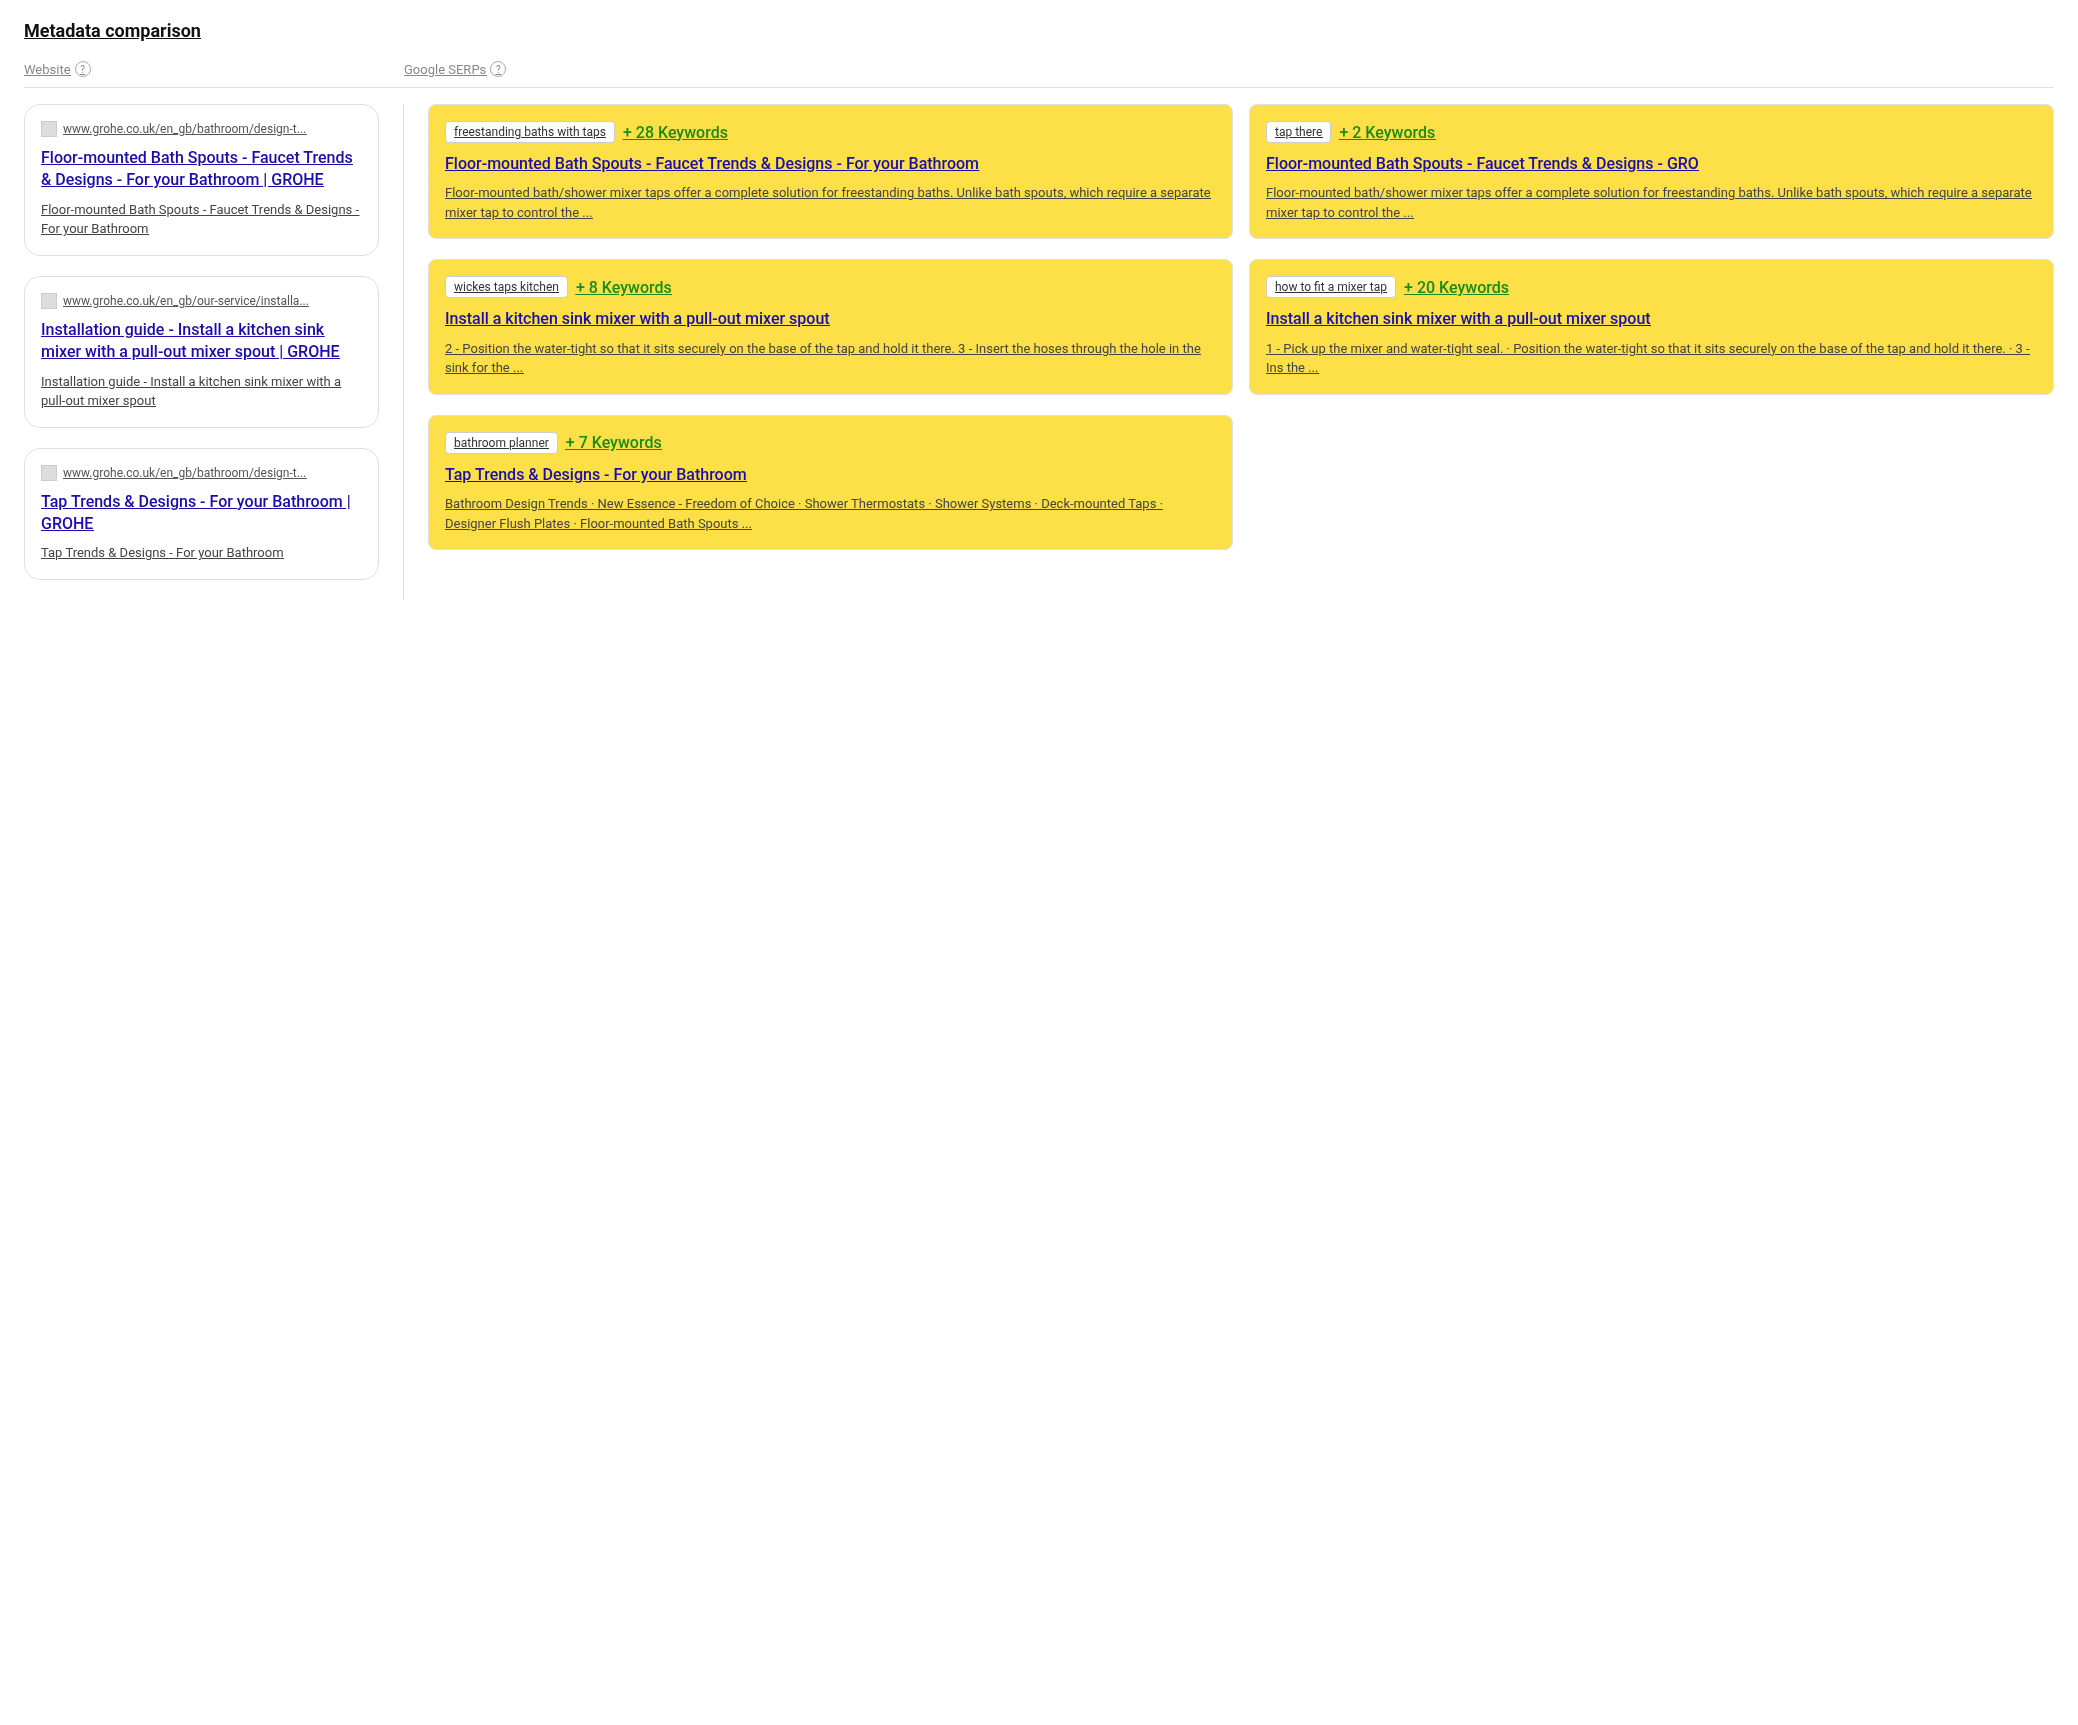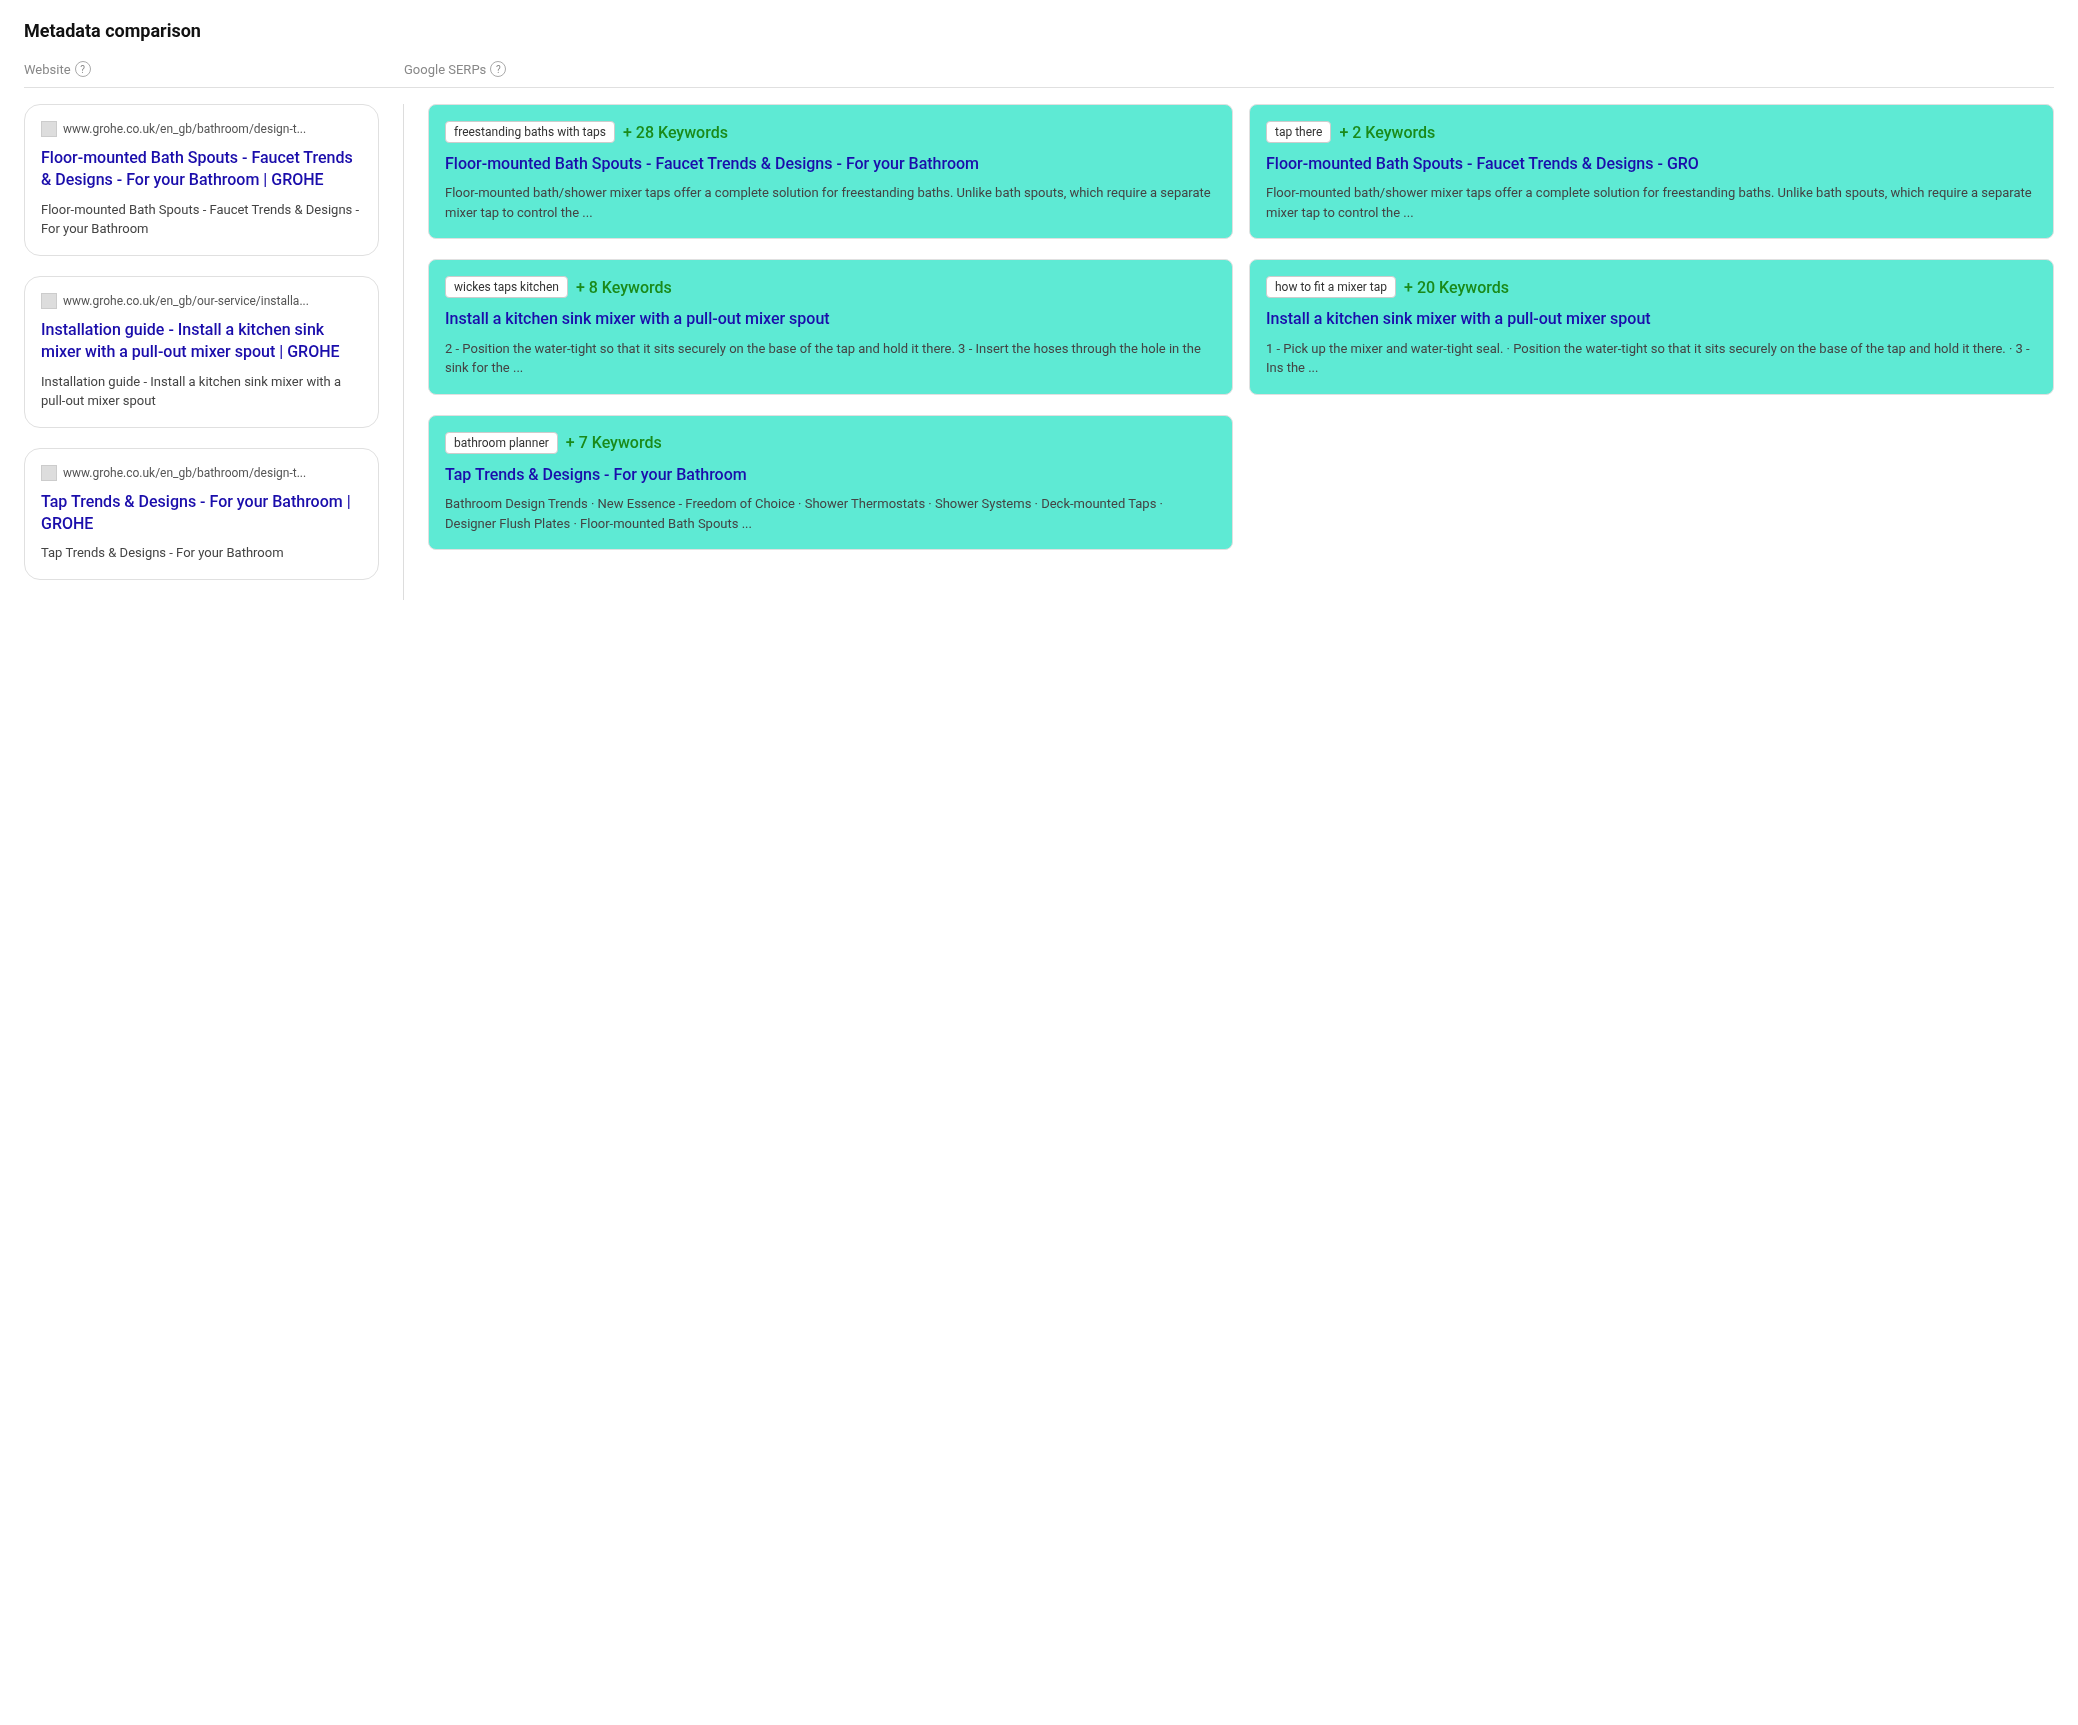"Metadata comparison" * { text-decoration: none -> underline }
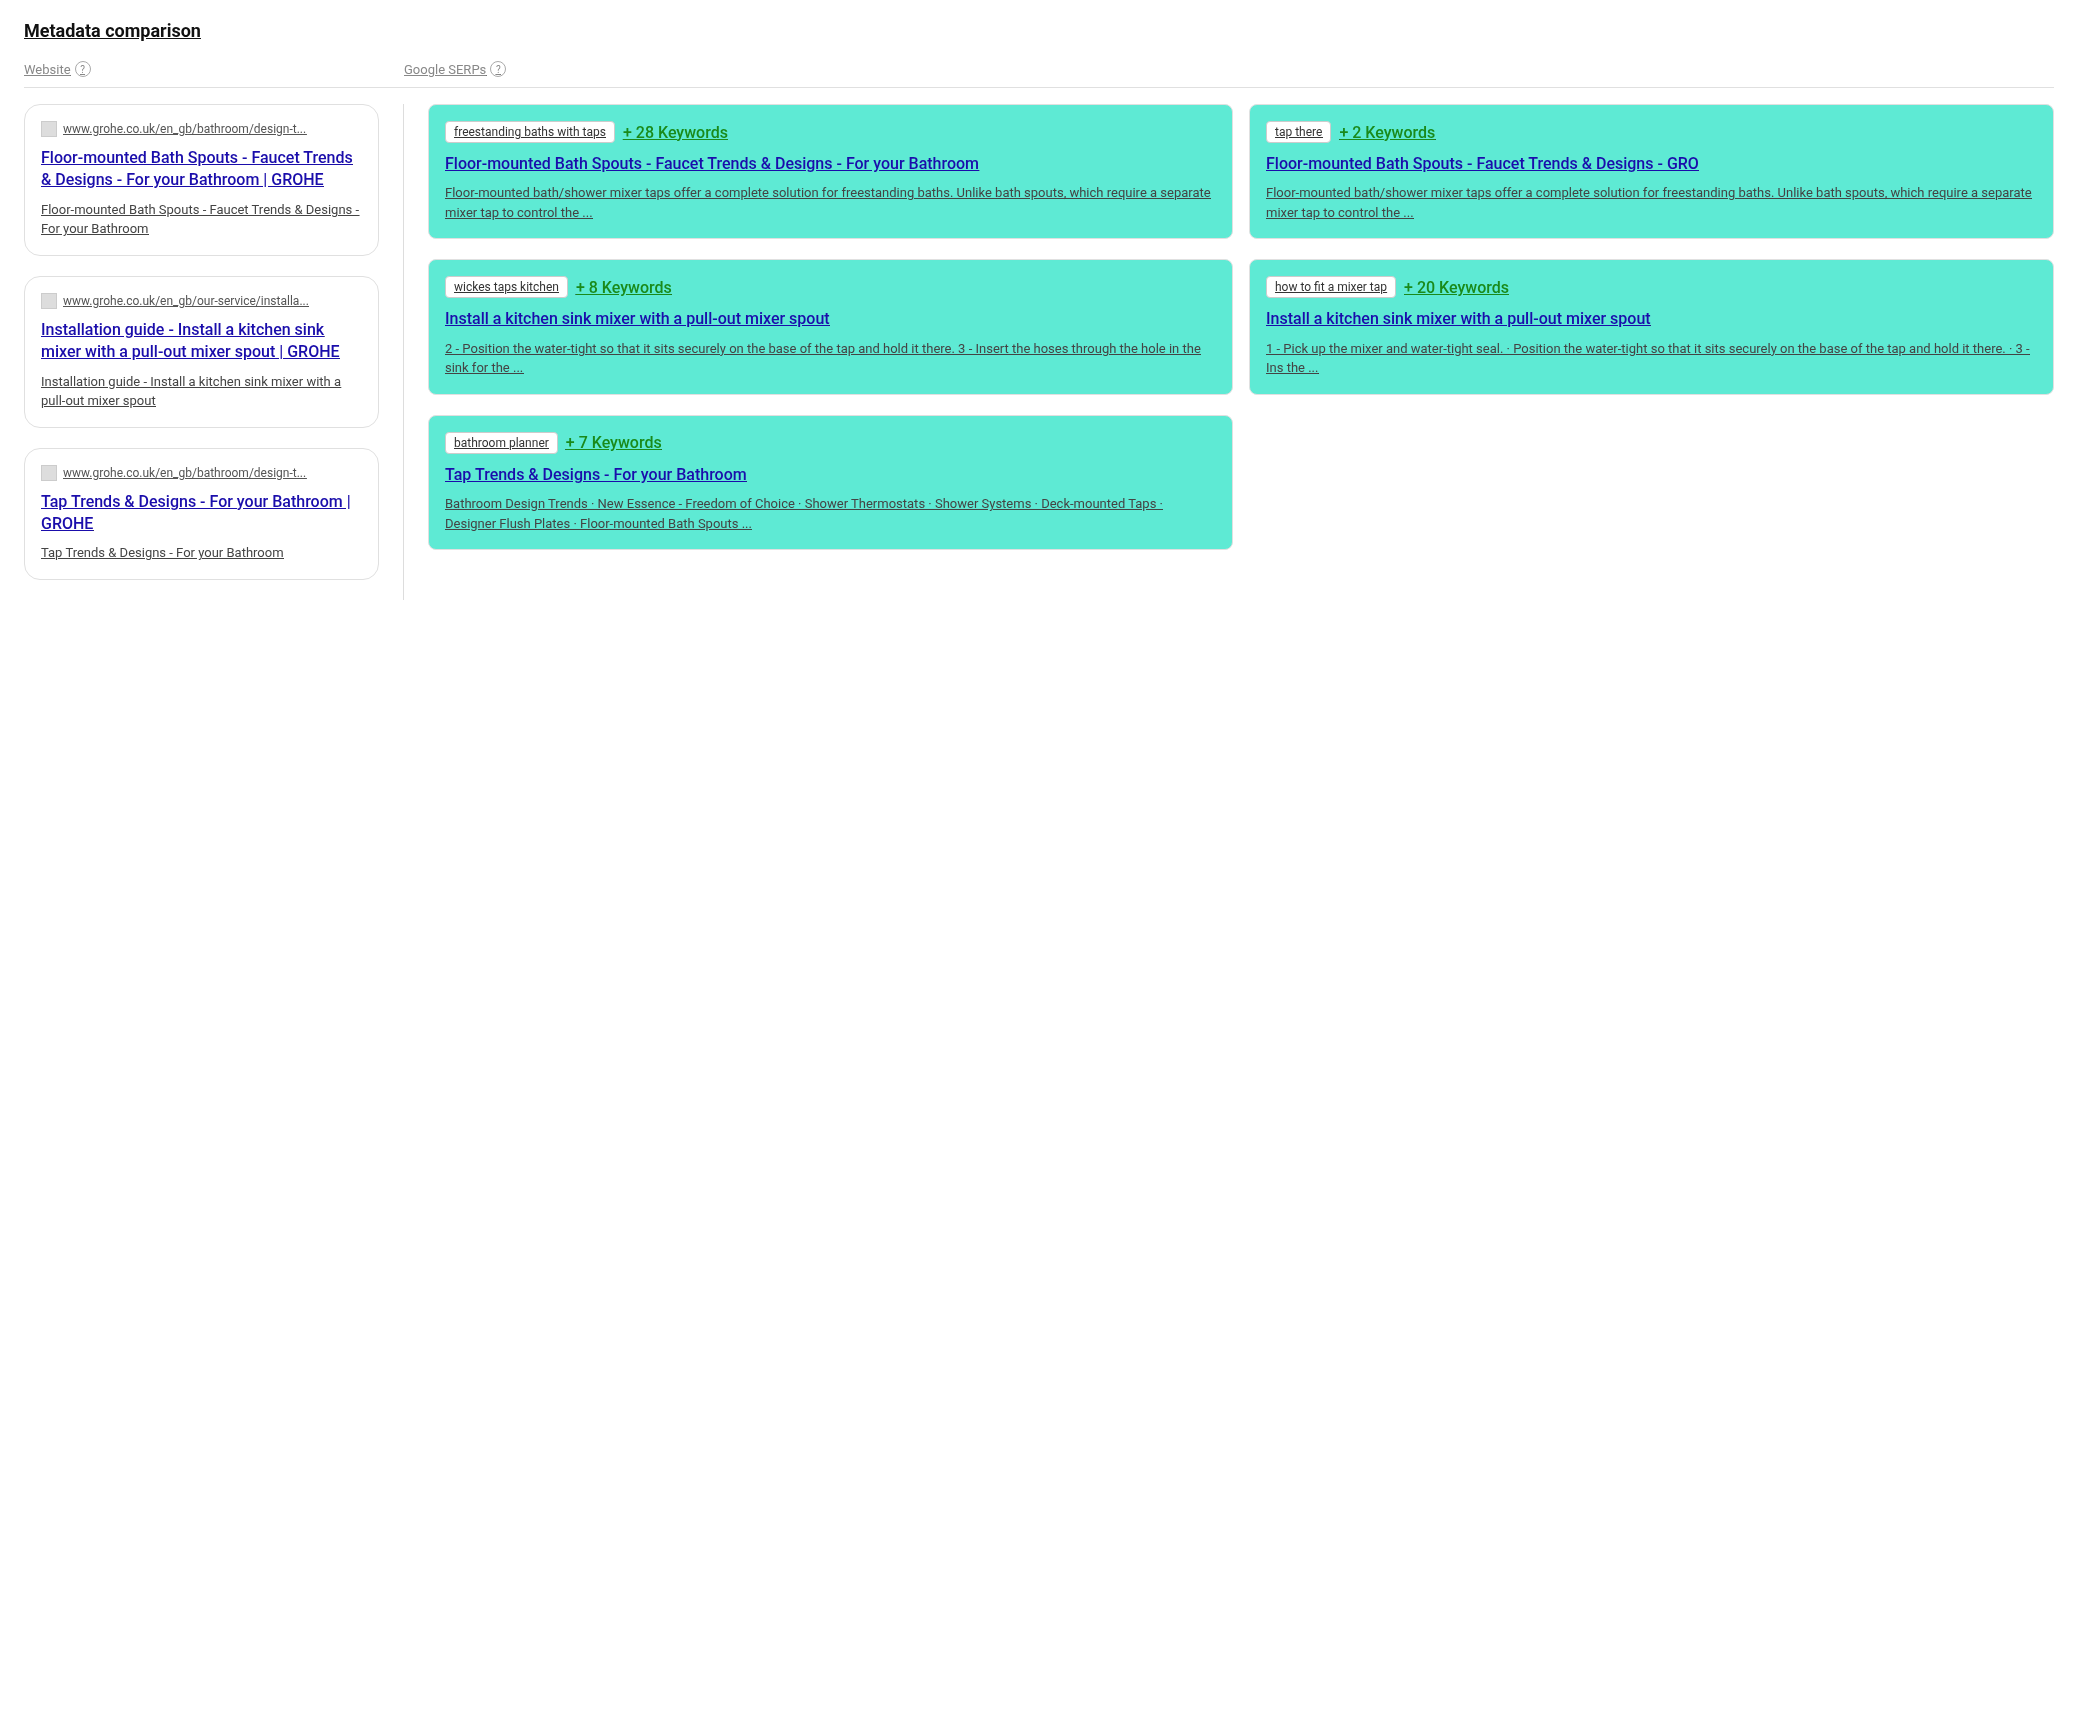"freestanding baths with taps" .serps-card { background: #5eead4 -> #fde047 }
